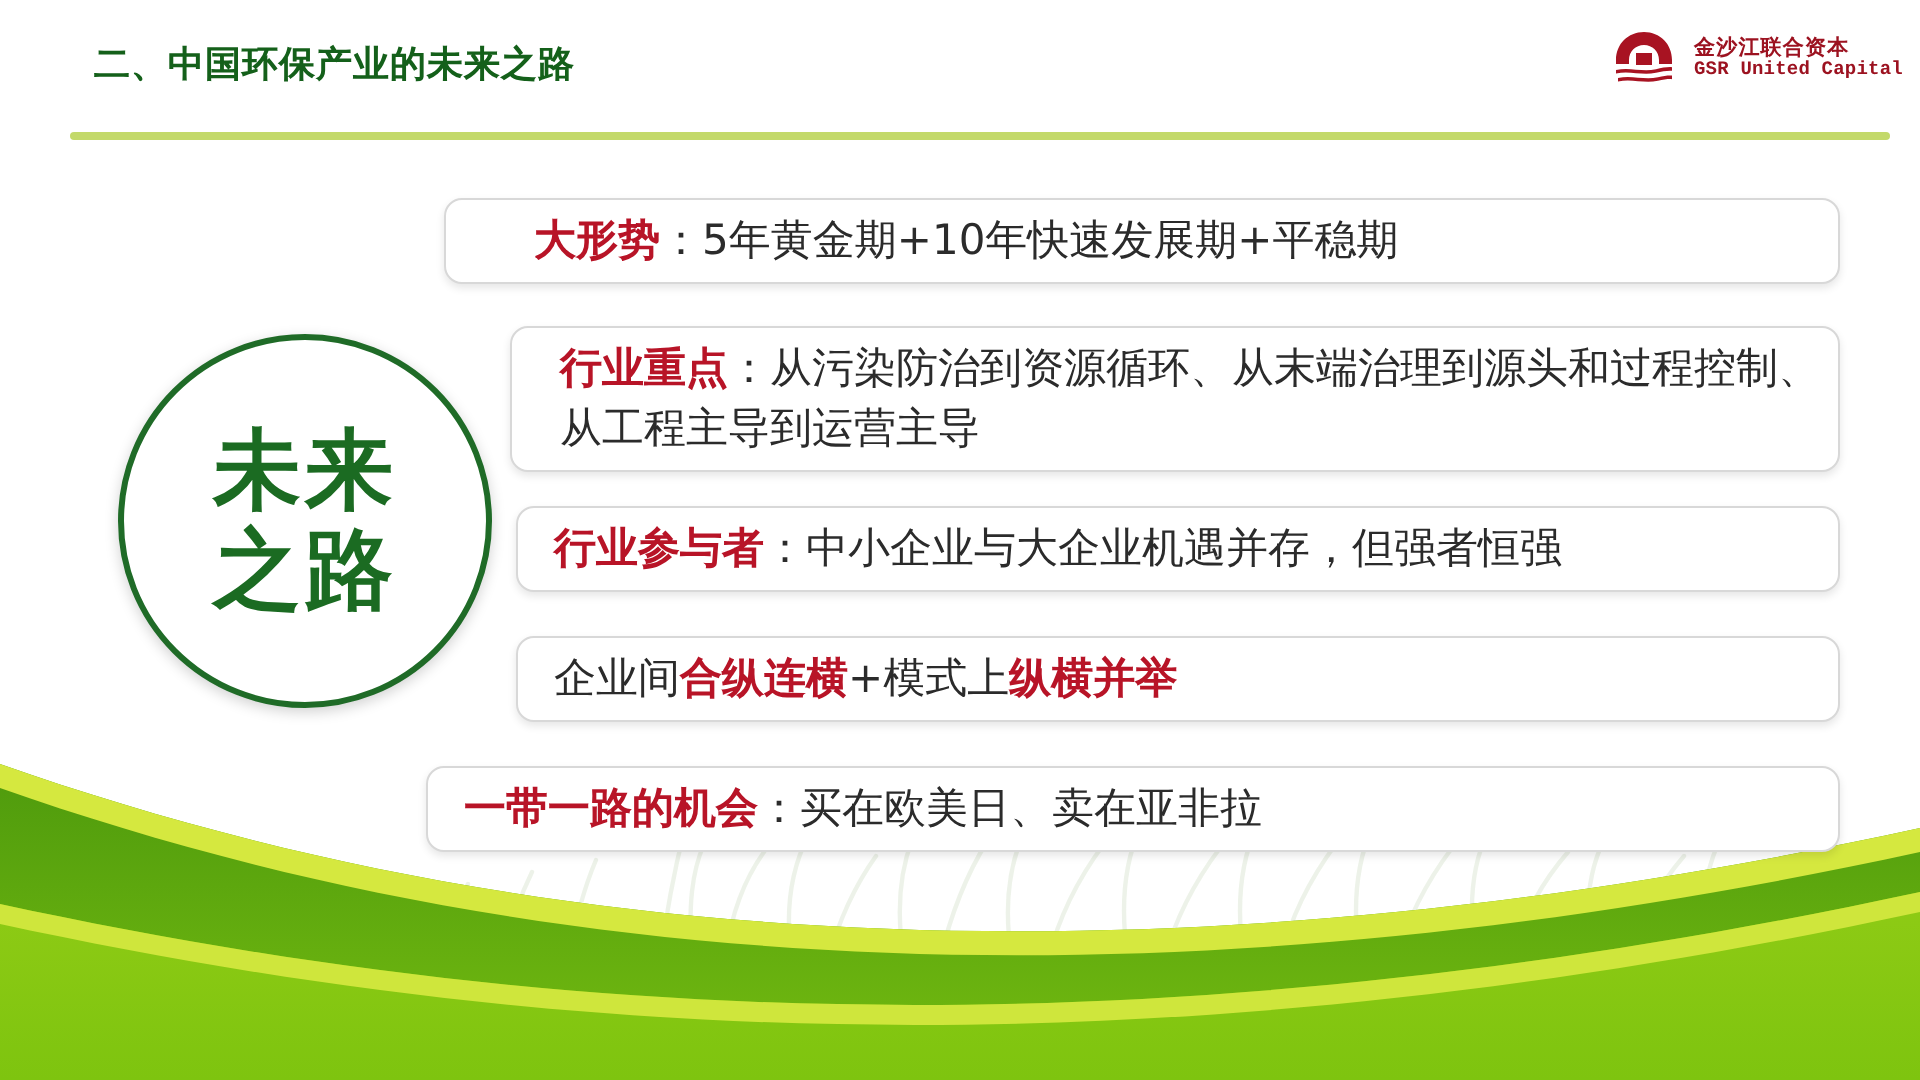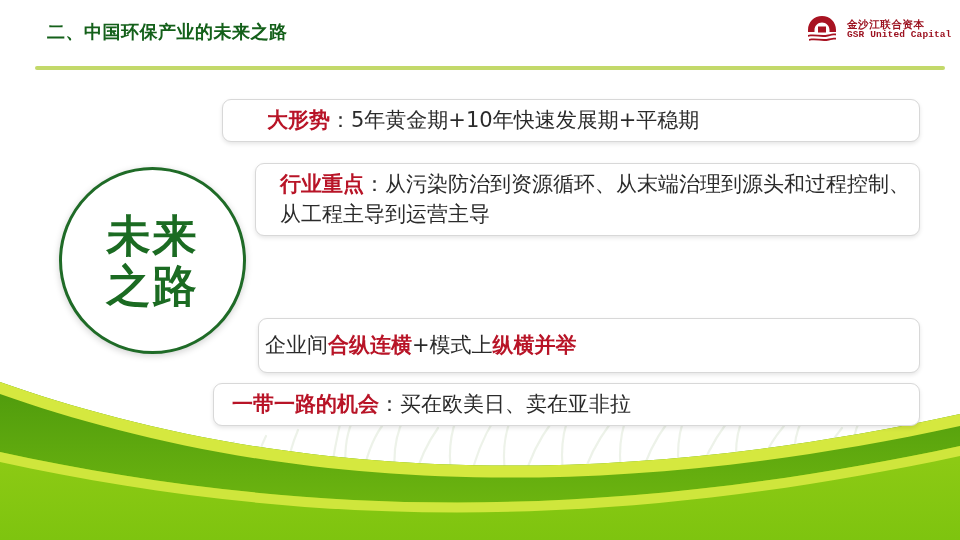"行业参与者：中小企业与大企业机遇并存，但强者恒强" div.box { html: none -> <div> <div><span>行业参与者</span><span>：中小企业与大企业机遇并存，但强者恒强</span></div> </div> }
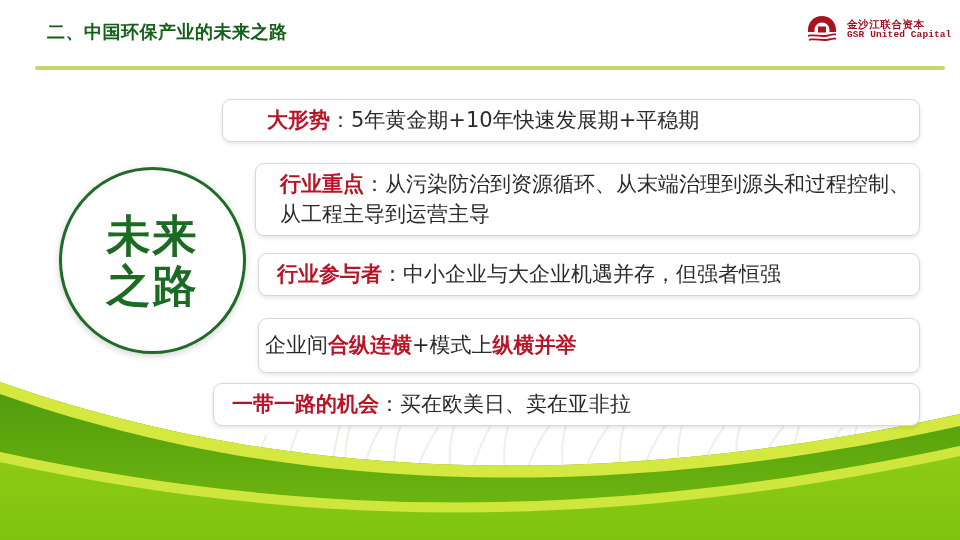"企业间合纵连横+模式上纵横并举" #box4 { height: 55px -> 43px; padding-left: none -> 12px }
